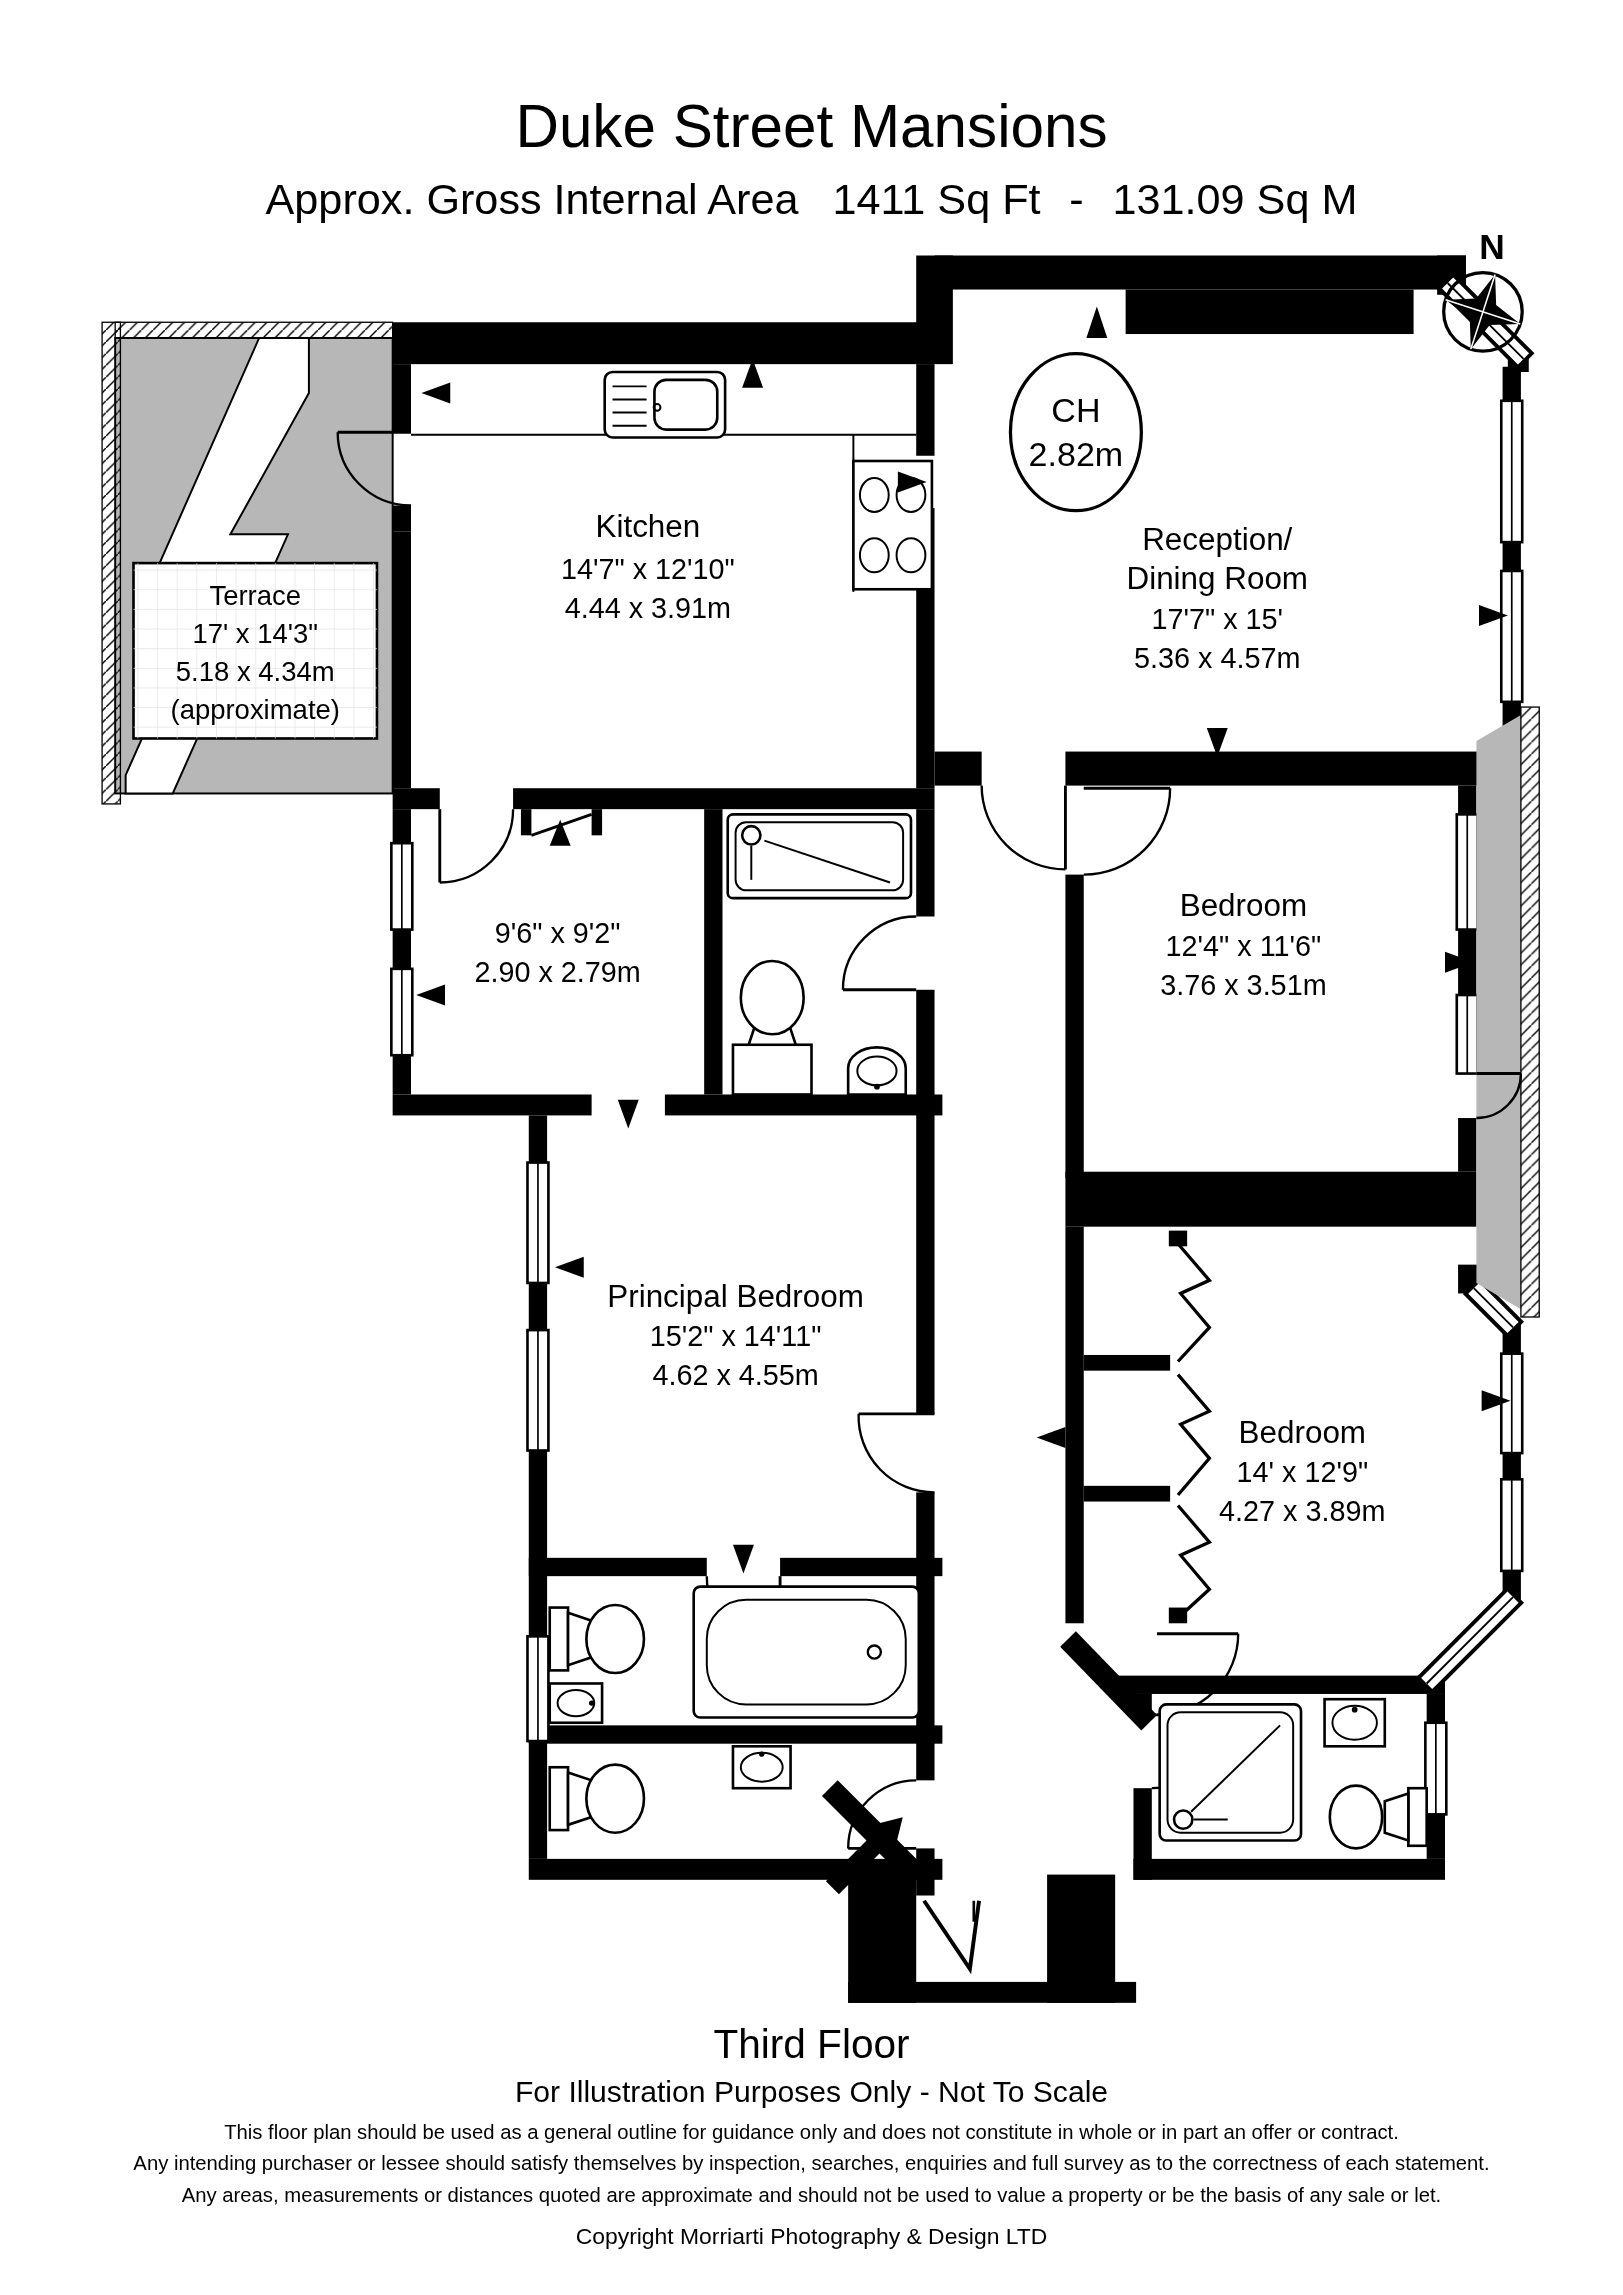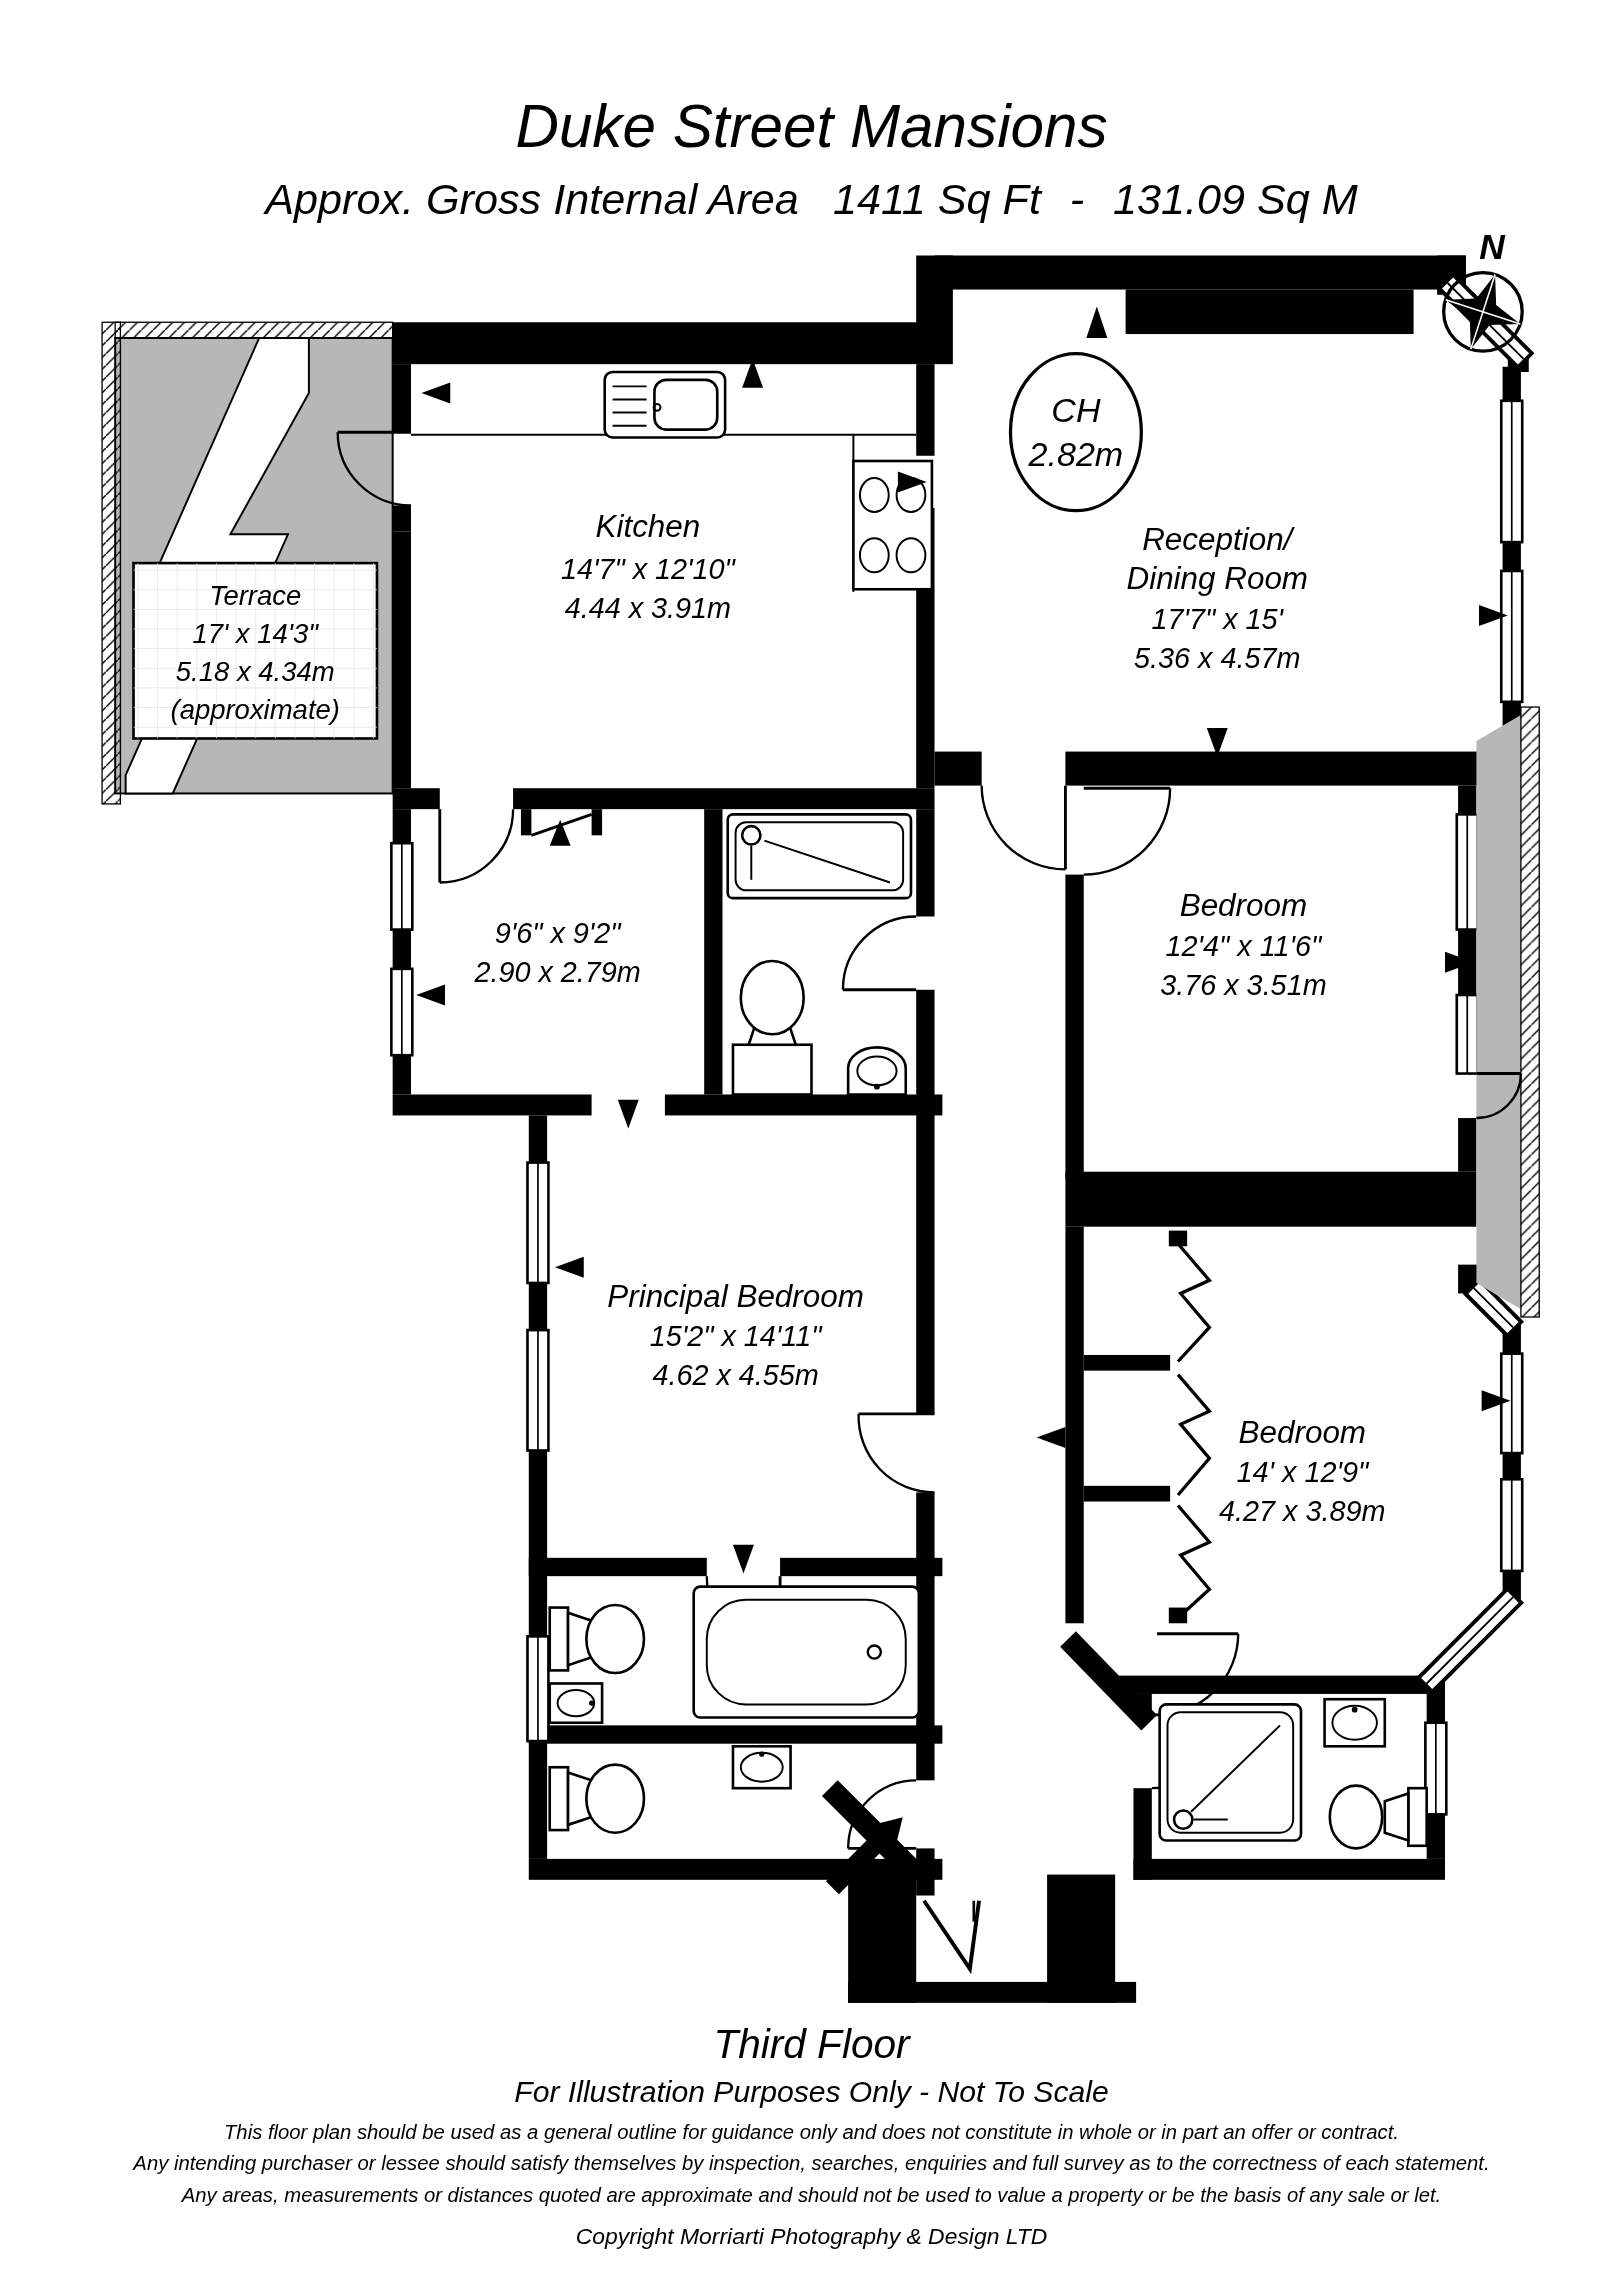"Duke Street Mansions" .page { font-style: italic -> none }
